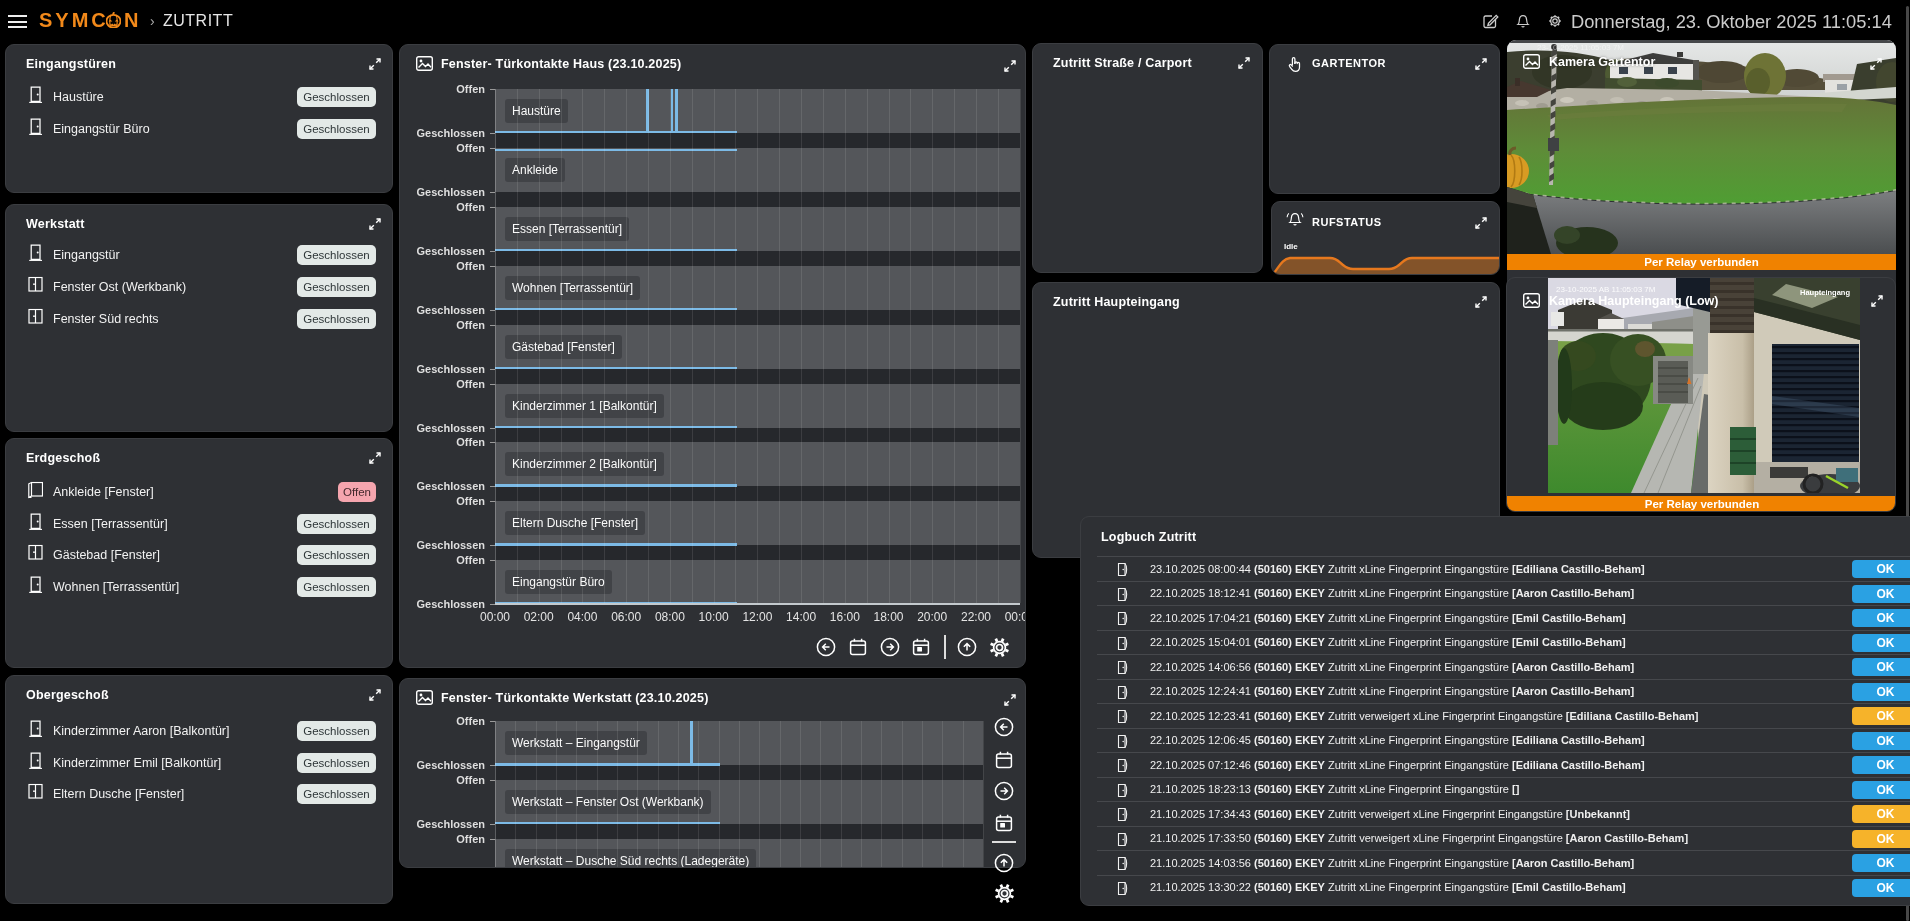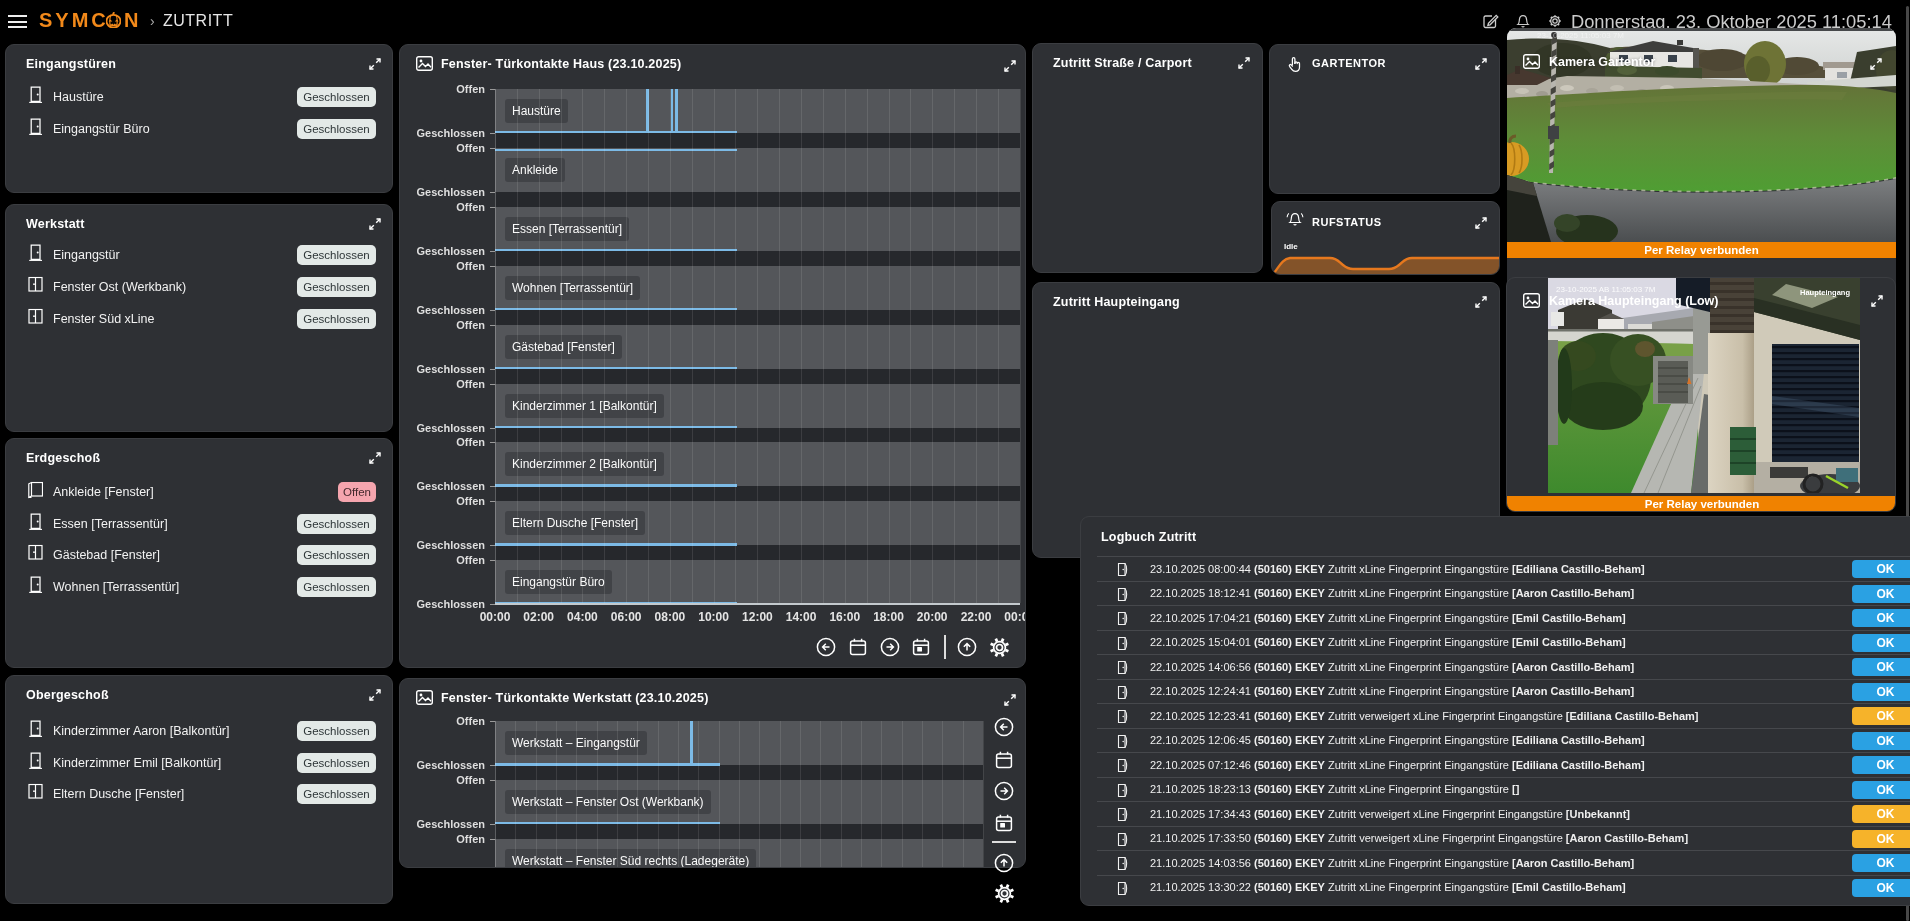"23-10-2025 11:05:03 7M" div.panel { top: 28px -> 40px }
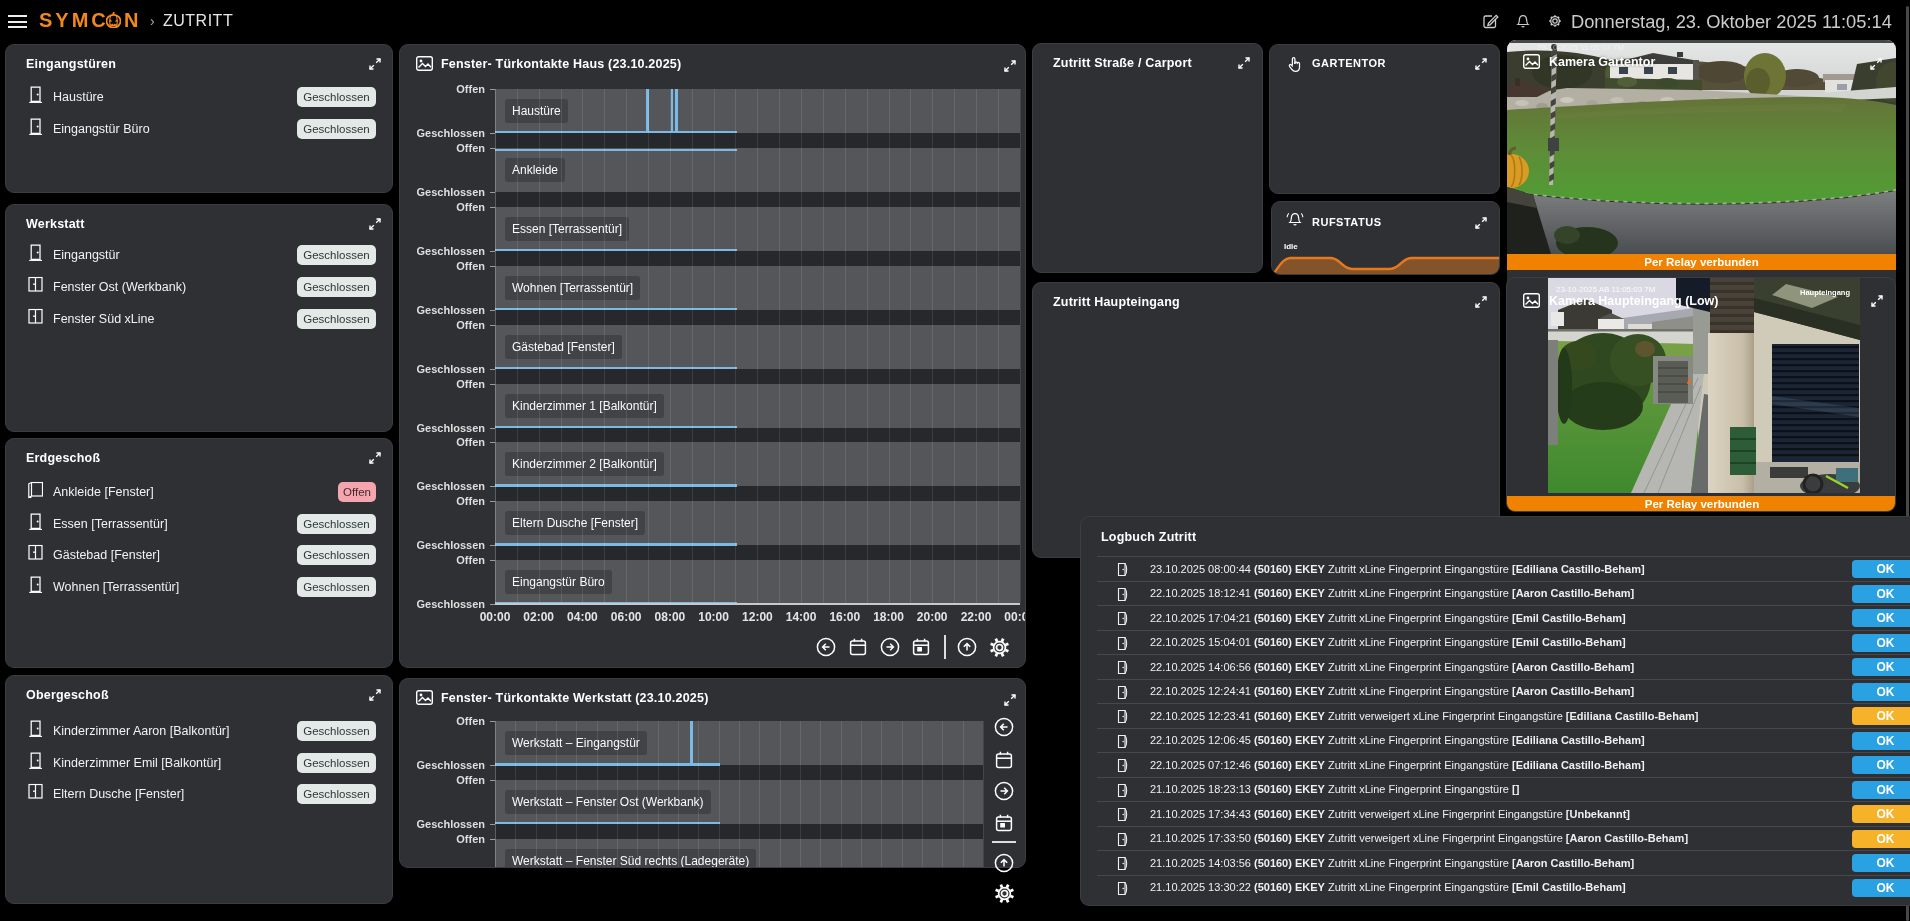"Fenster Süd xLine" div.rlb { text: xLine -> rechts }
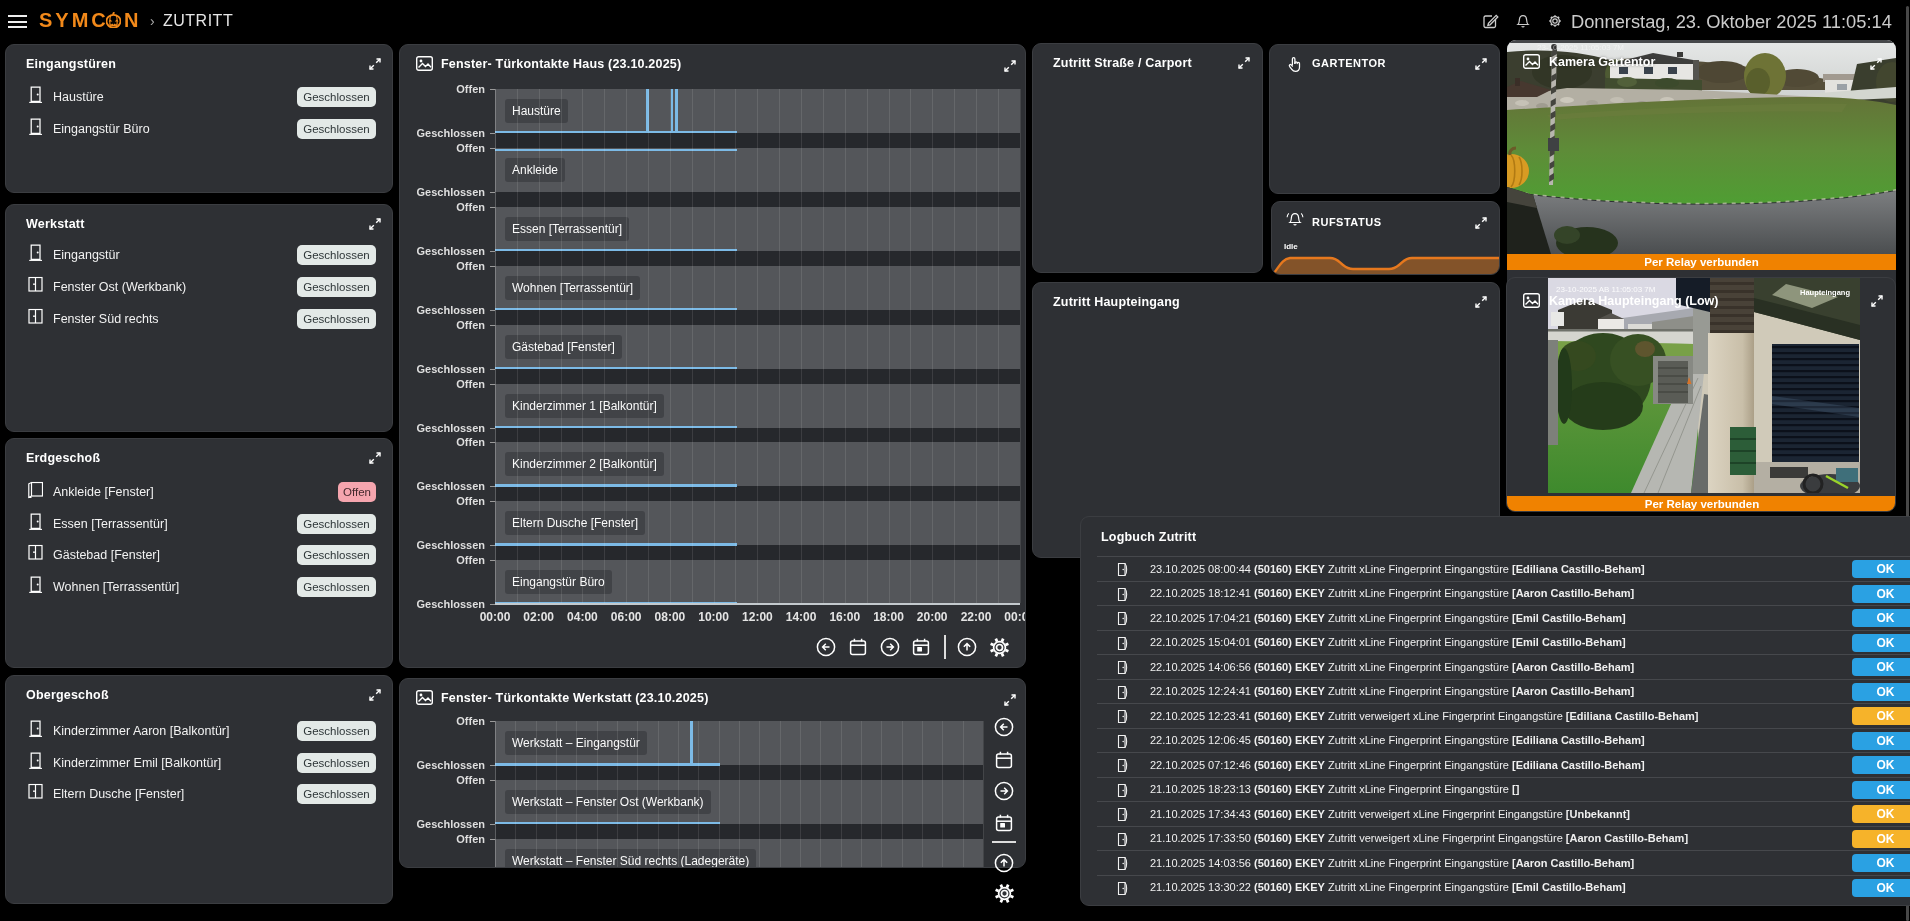"00:00" .xlab { font-weight: bold -> normal }
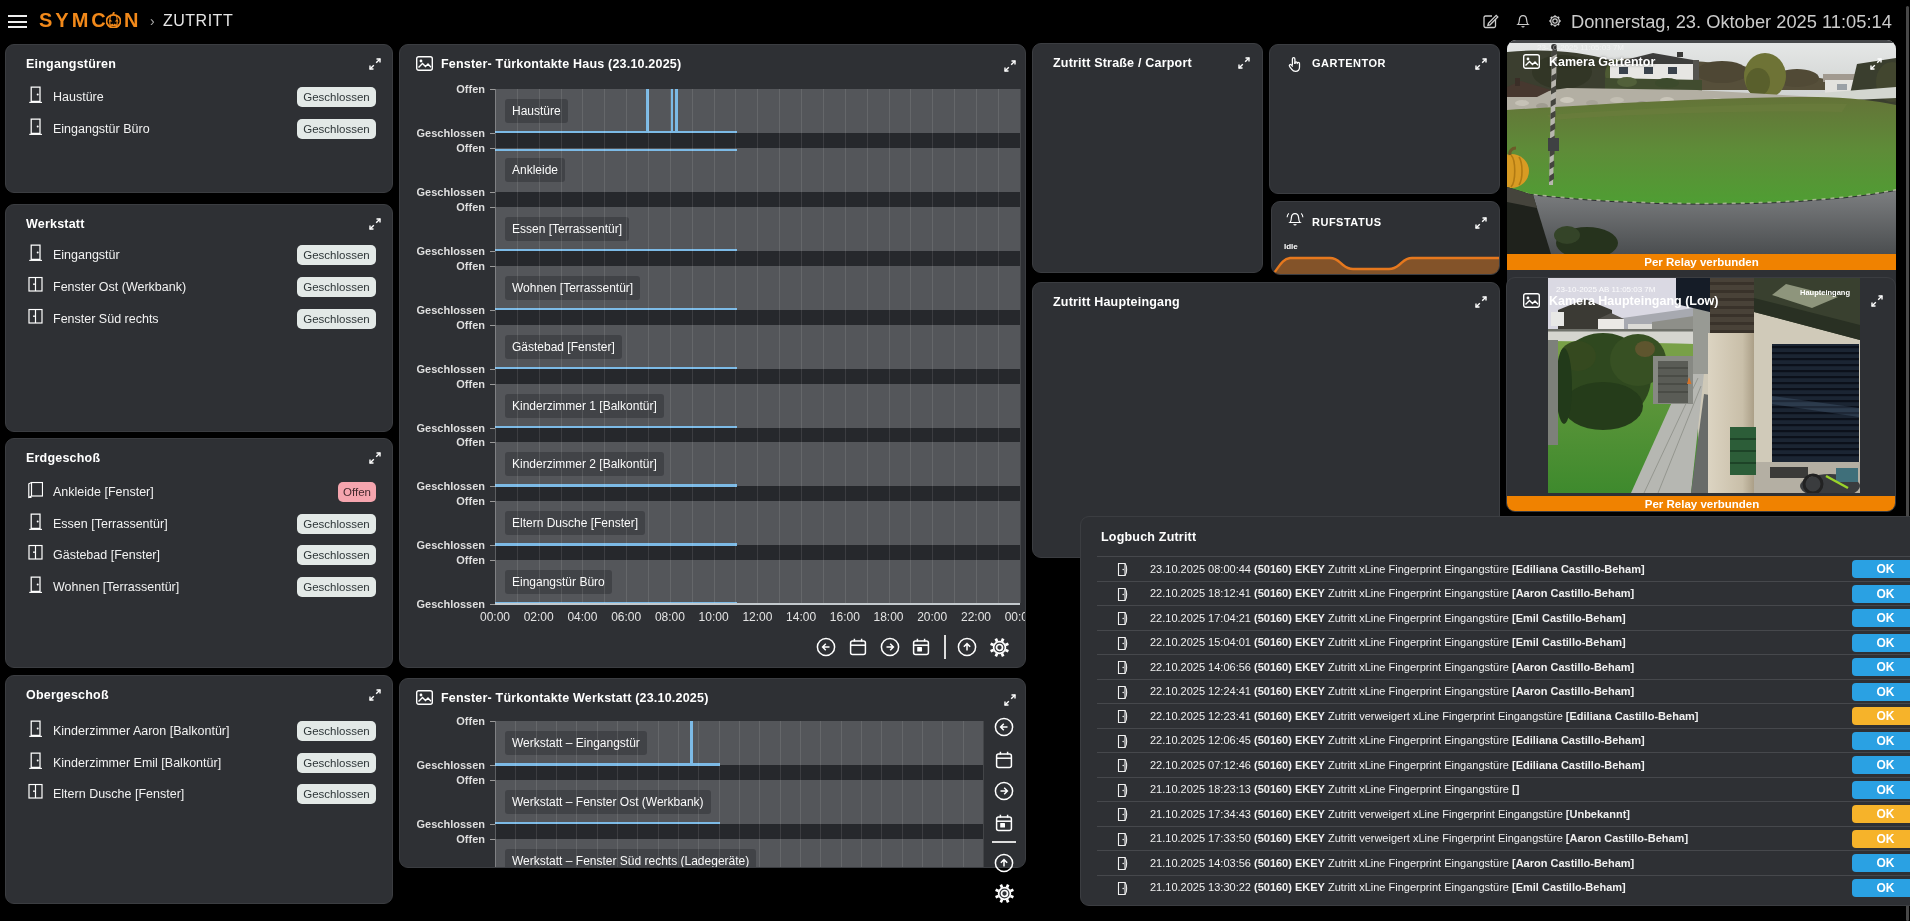"Werkstatt – Fenster Süd rechts" div.lblbox { text: Fenster -> Dusche }
